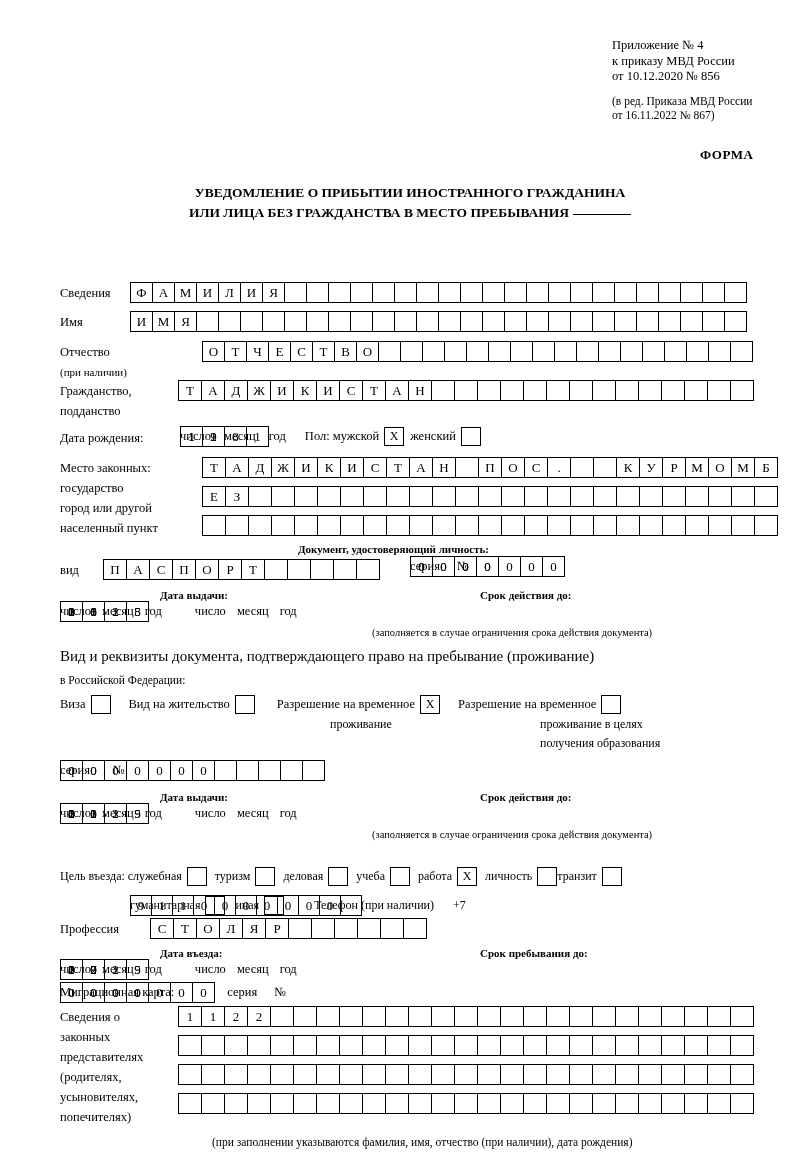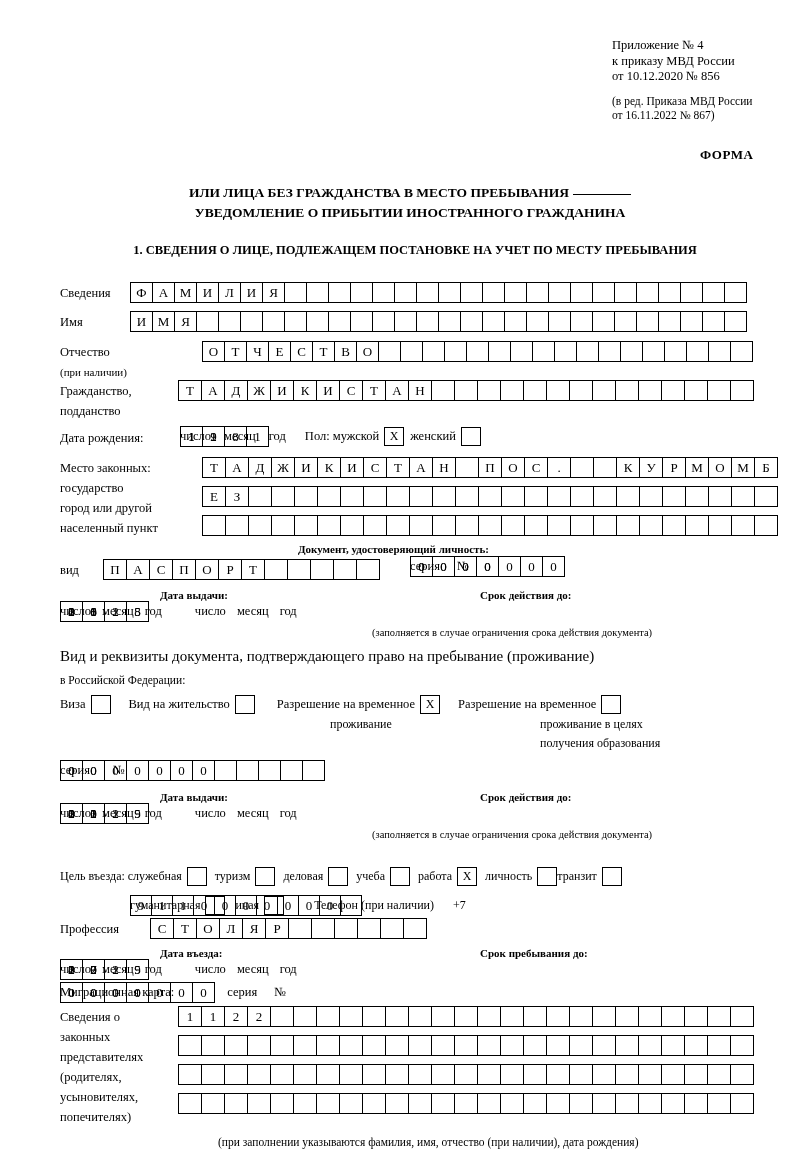"ИЛИ ЛИЦА БЕЗ ГРАЖДАНСТВА В" div { order: before "УВЕДОМЛЕНИЕ О ПРИБЫТИИ ИНОСТРАННОГО" -> after "УВЕДОМЛЕНИЕ О ПРИБЫТИИ ИНОСТРАННОГО" }
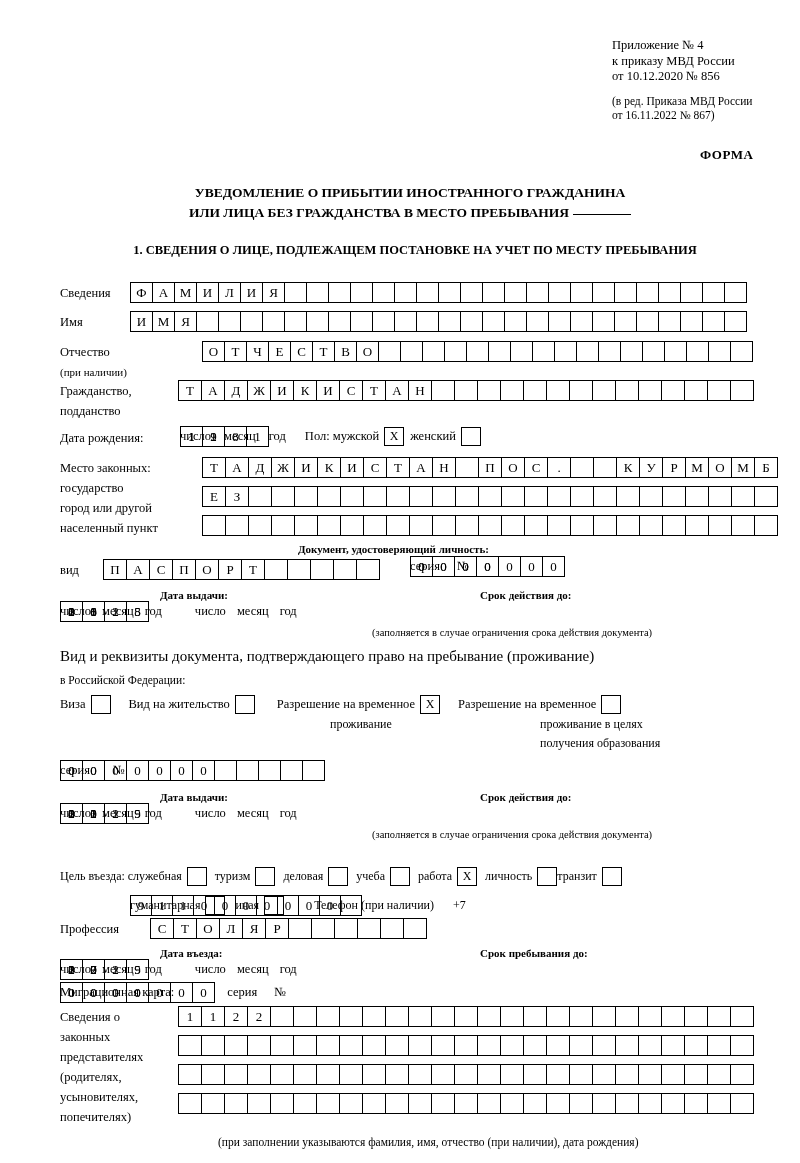"1. СВЕДЕНИЯ О ЛИЦЕ, ПОДЛЕЖАЩЕМ" div.sect { html: <div>1. СВЕДЕНИЯ О ЛИЦЕ, ПОДЛЕЖАЩЕМ ПОСТАНОВКЕ НА УЧЕТ ПО МЕСТУ ПРЕБЫВАНИЯ</div> -> none }
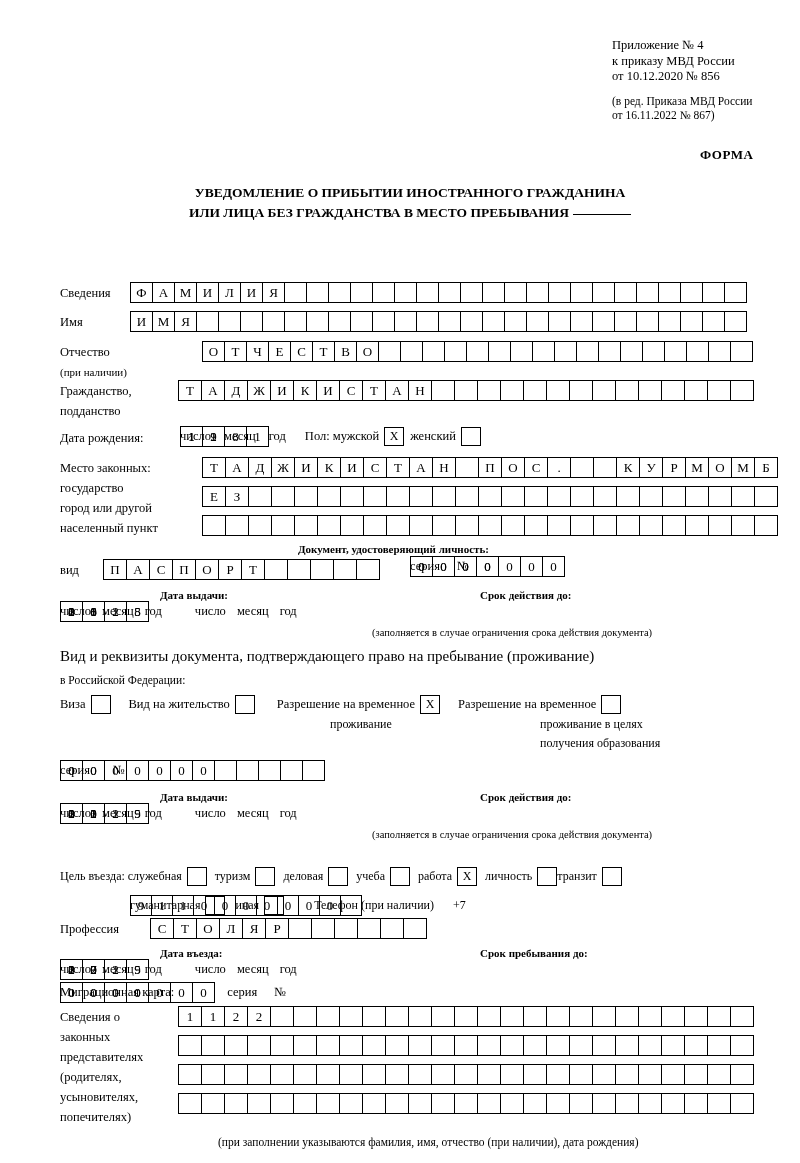"(при заполнении указываются фамилия," div.lbl { left: 218px -> 212px }
